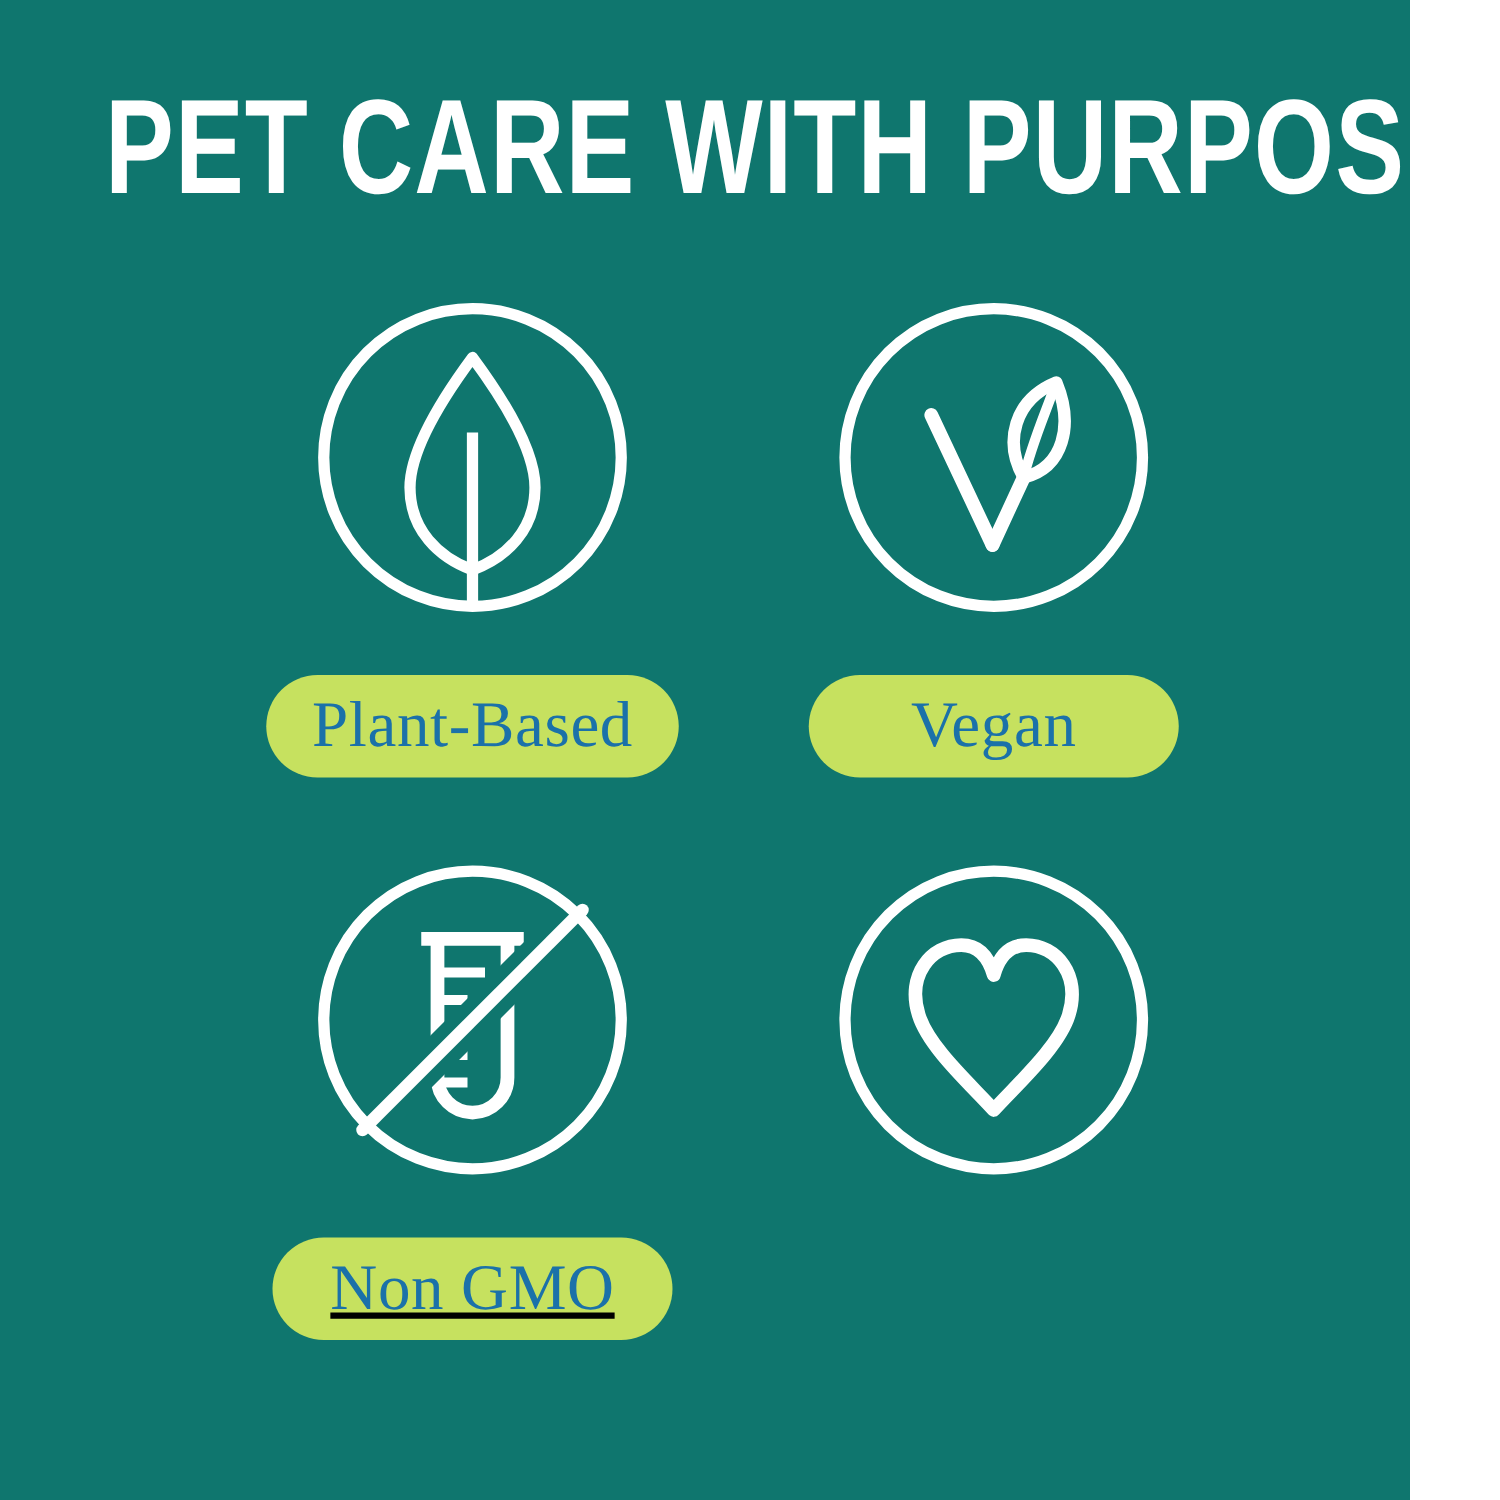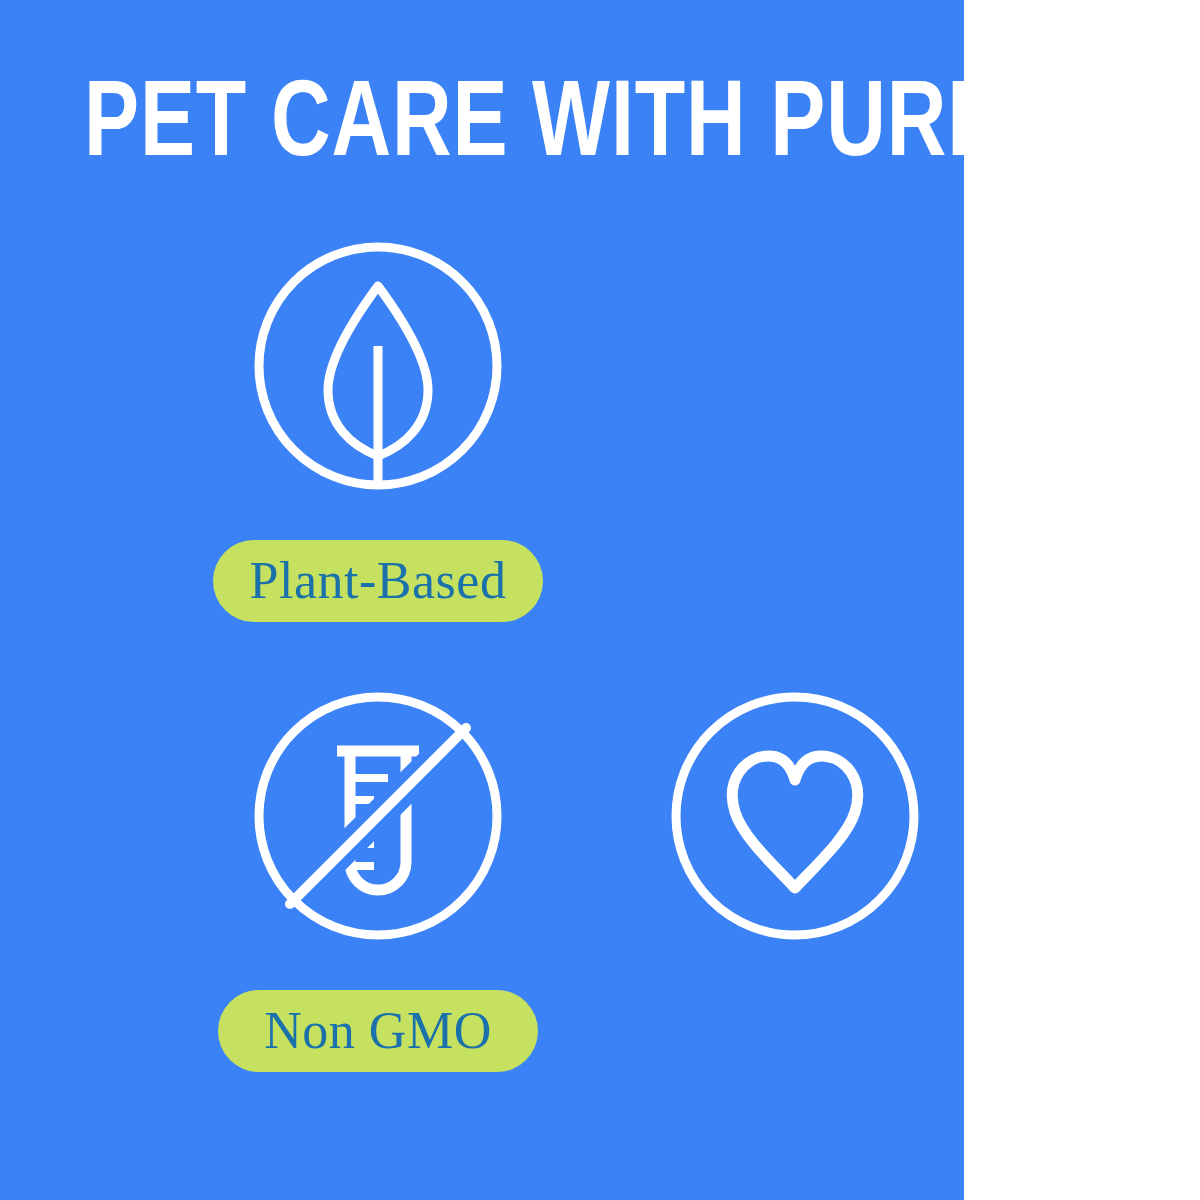"PET CARE WITH PURPOSE" #poster { background: #3b82f6 -> #0f766e; width: 964px -> 1128px }
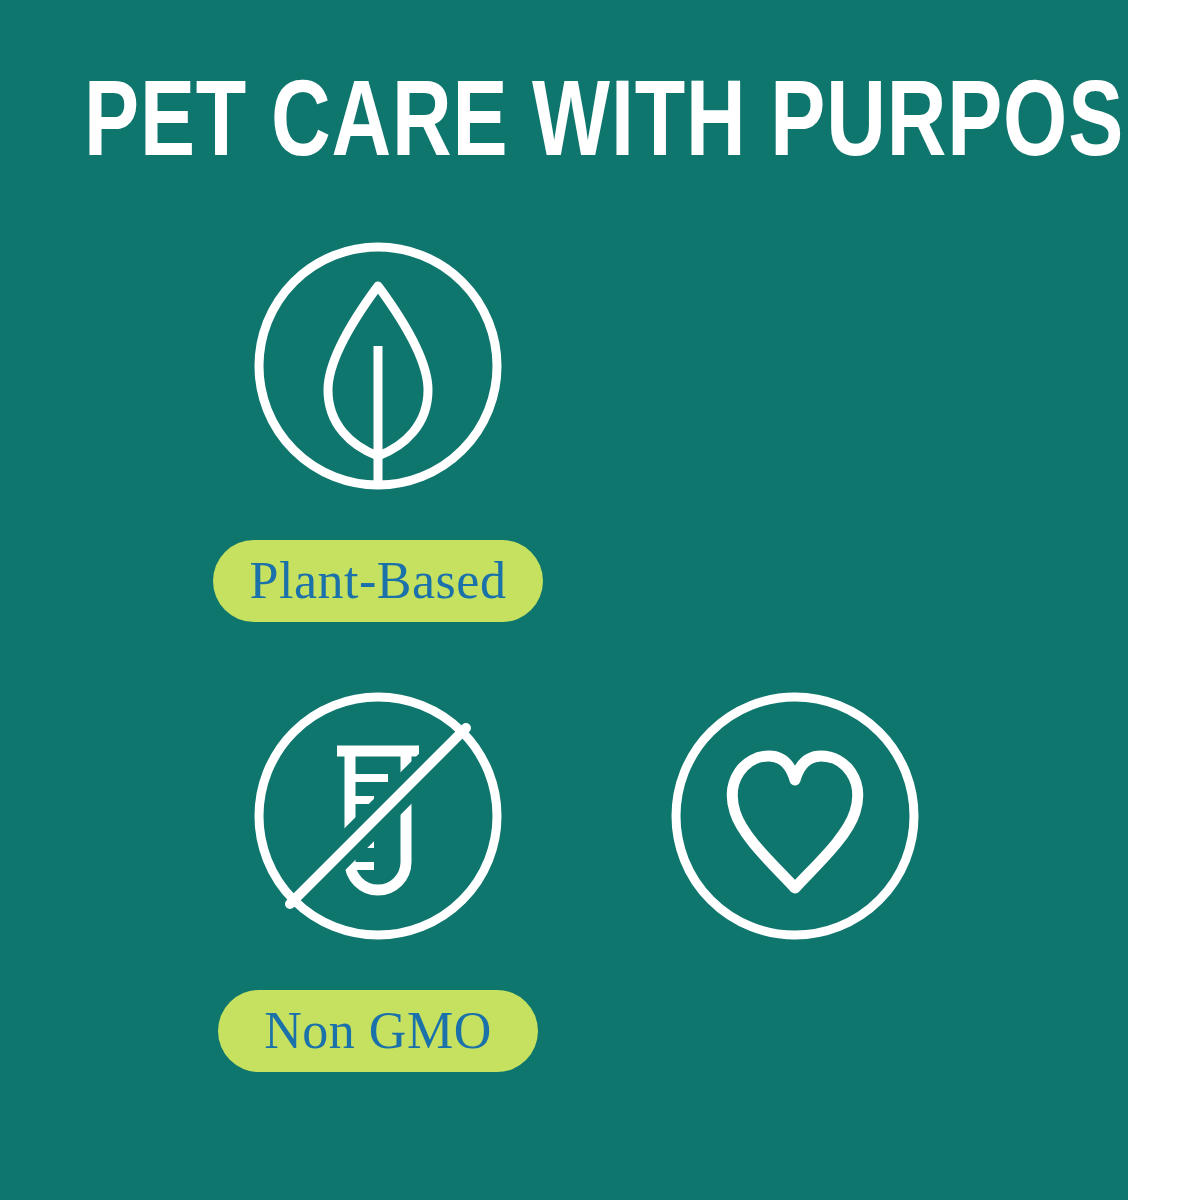"Vegan" div.badge { html: none -> <div> <div> <svg> <circle></circle> <path></path> <path></path> <path></path> <path></path> </svg> </div> <div> <span>Vegan</span> </div> </div> }
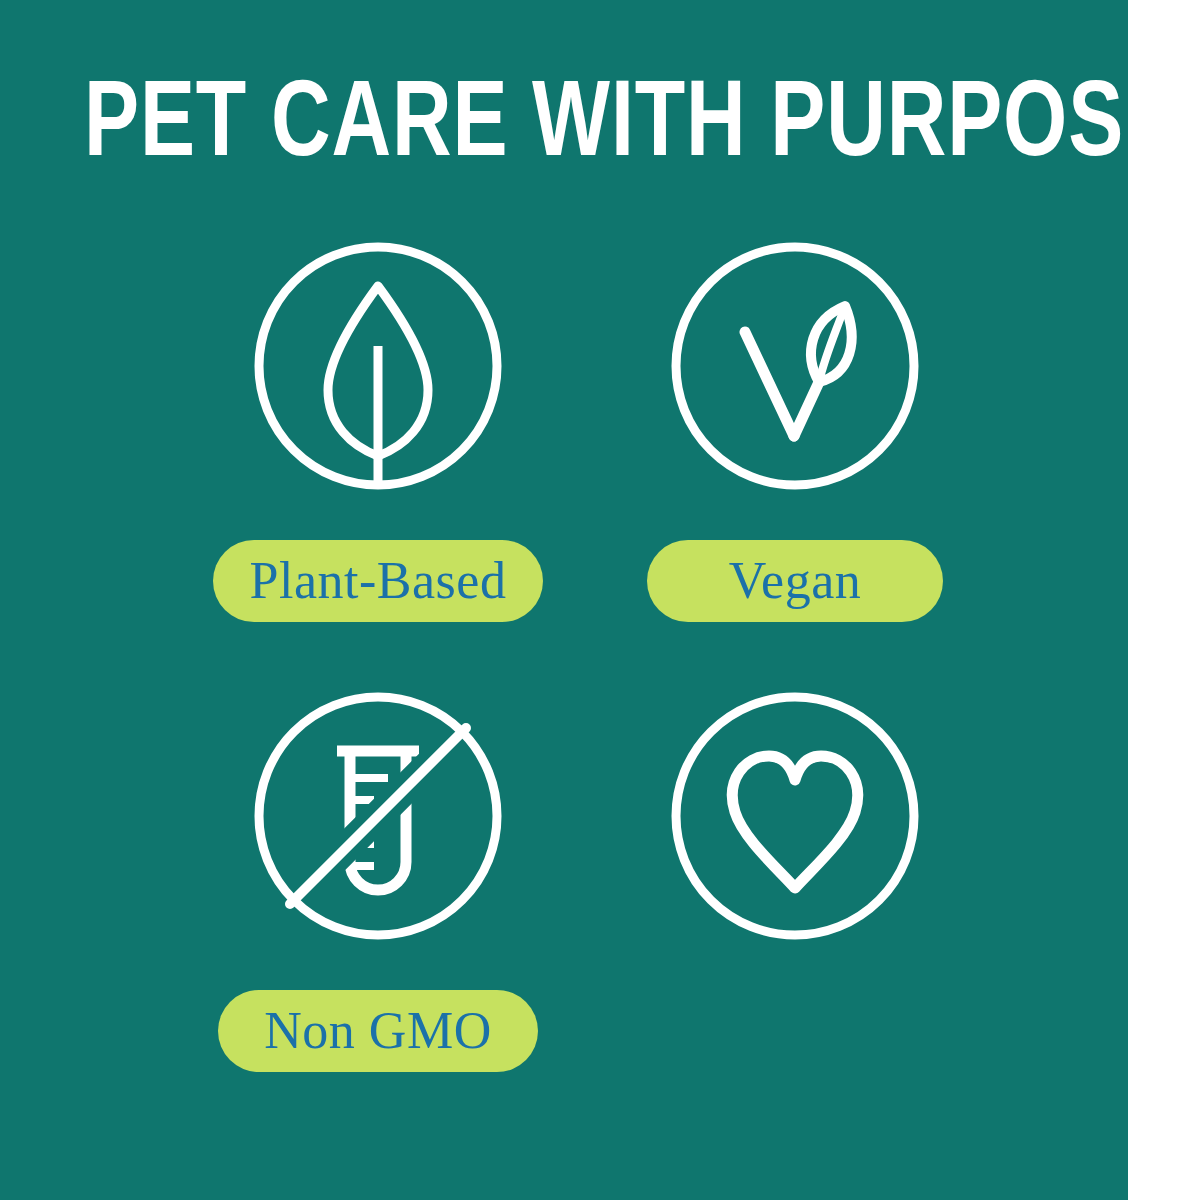"Non GMO" .pill.w-gmo { text-decoration: none -> underline }
